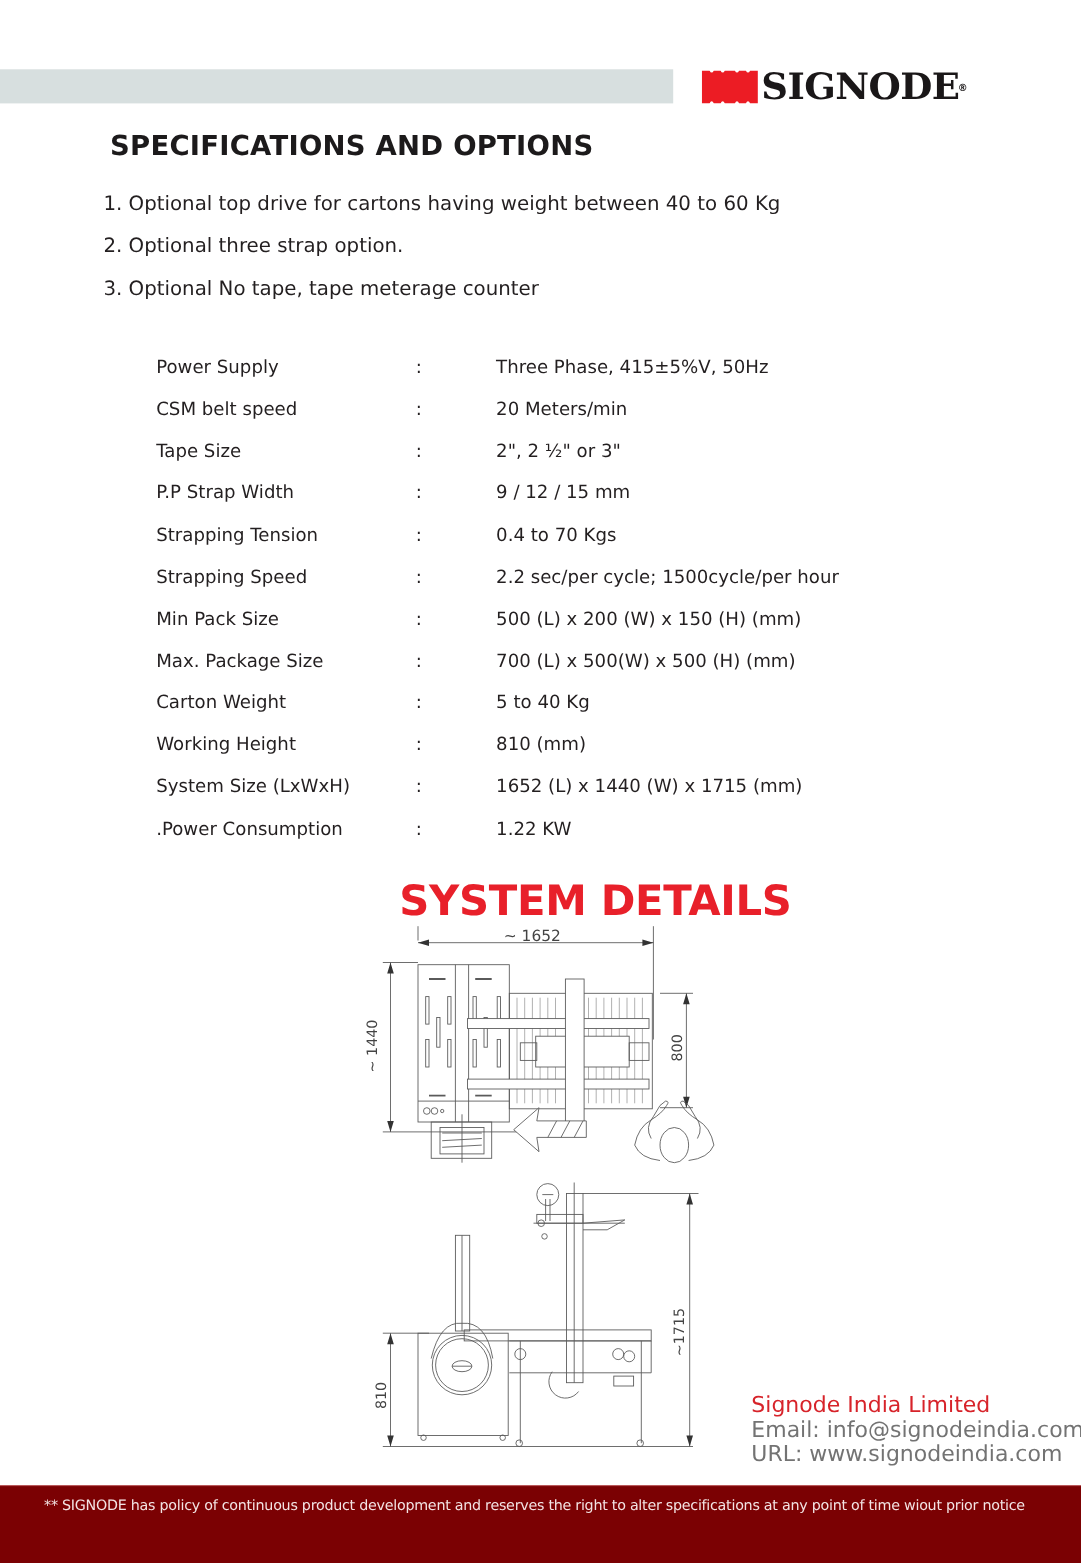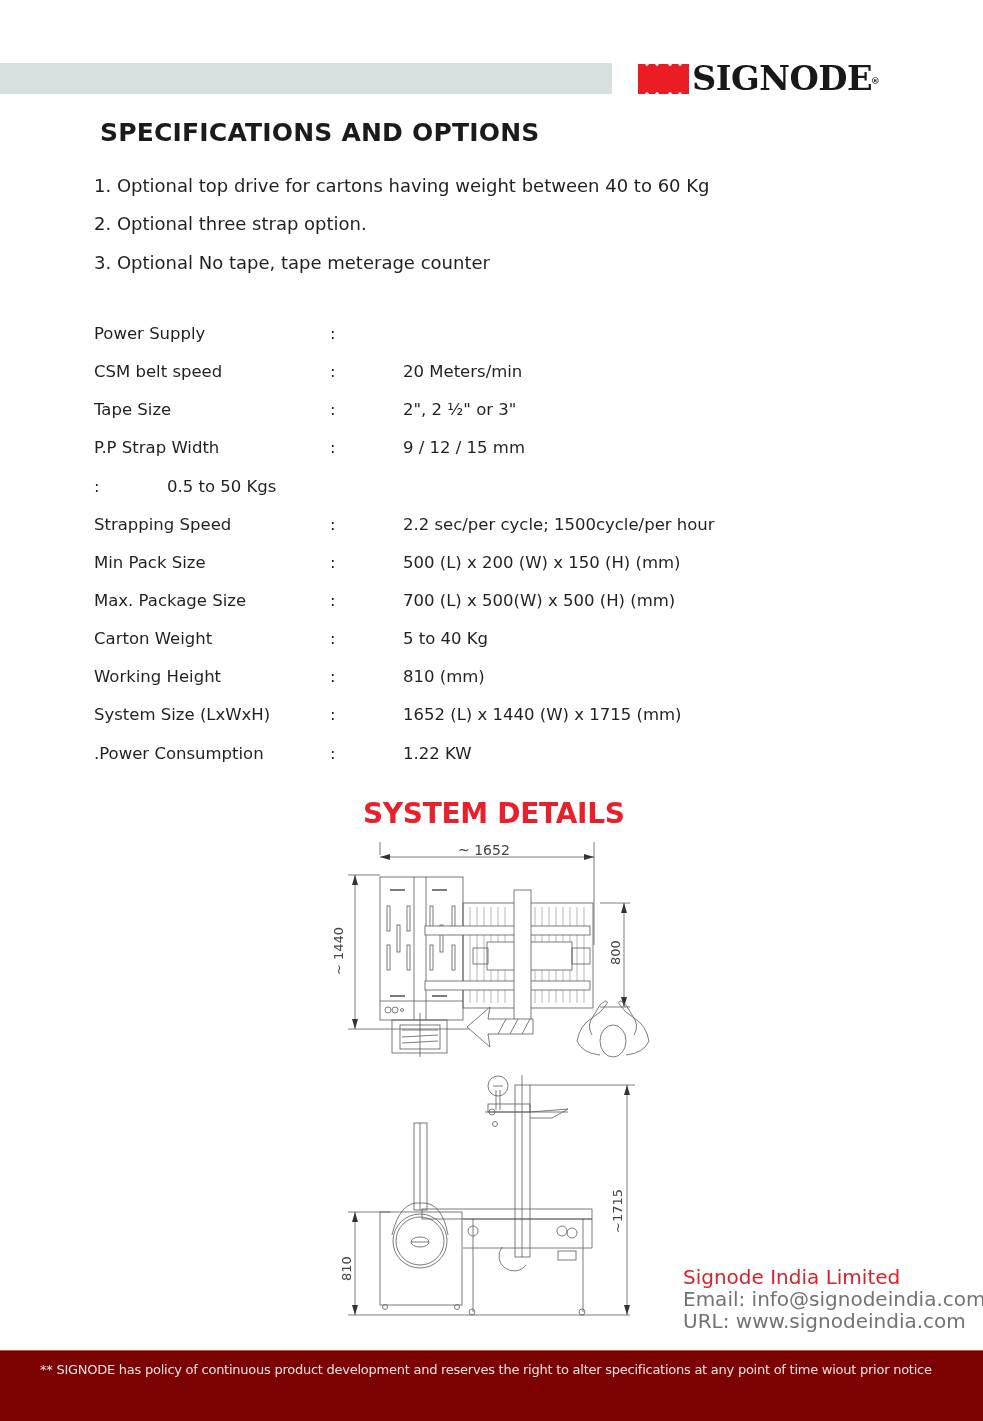"Power Supply" .spec-label { margin-left: none -> 48px }
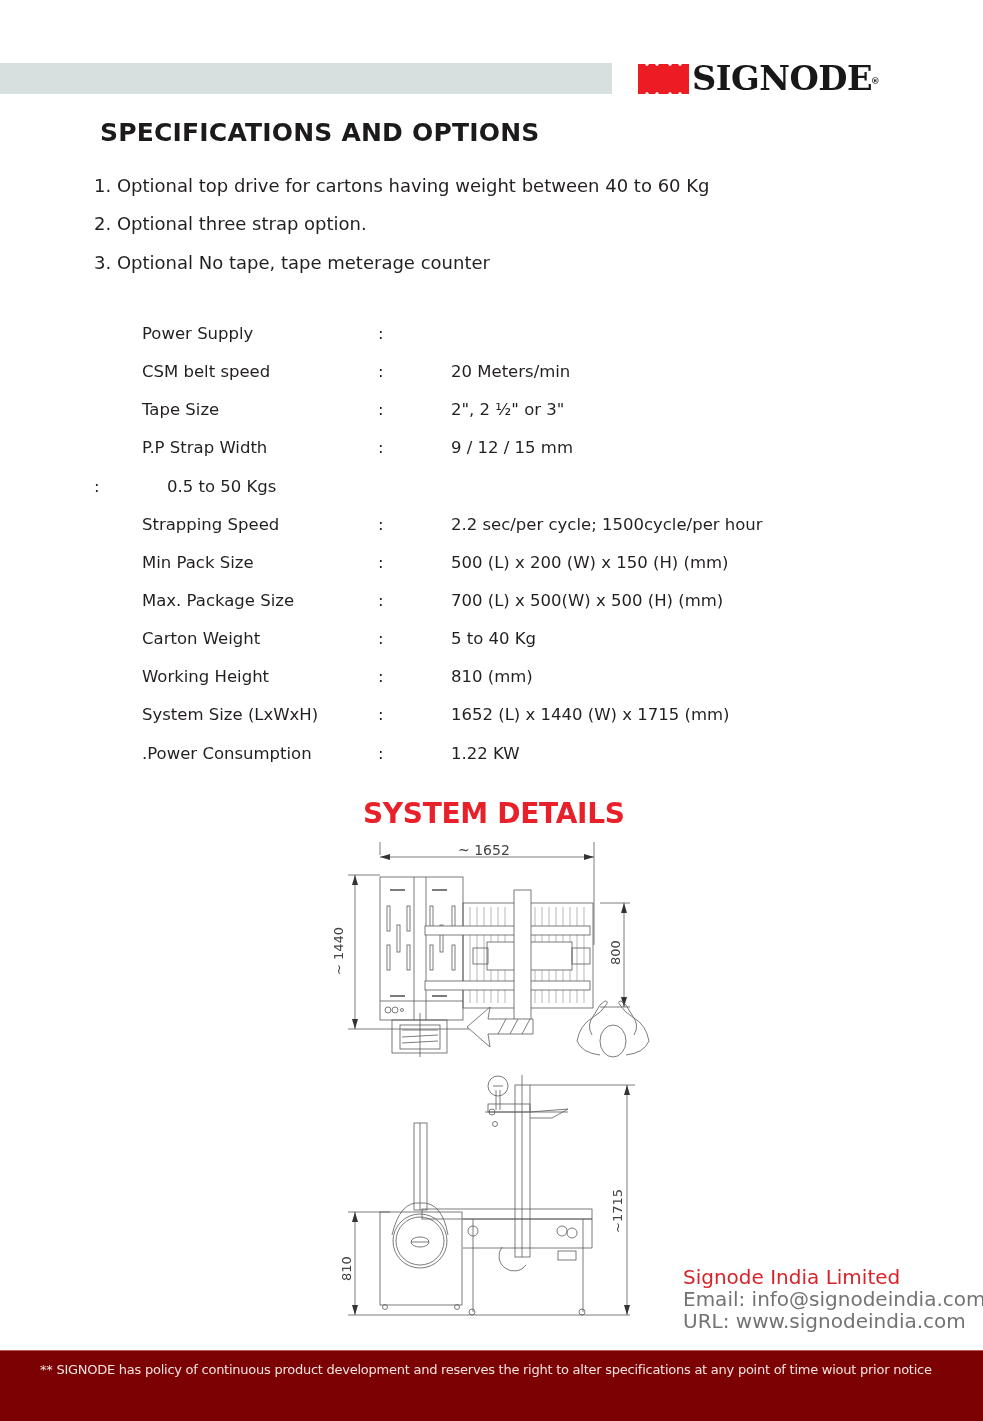"Three Phase, 415±5%V, 50Hz" span.spec-value { html: none -> <span>Three Phase, 415±5%V, 50Hz</span> }
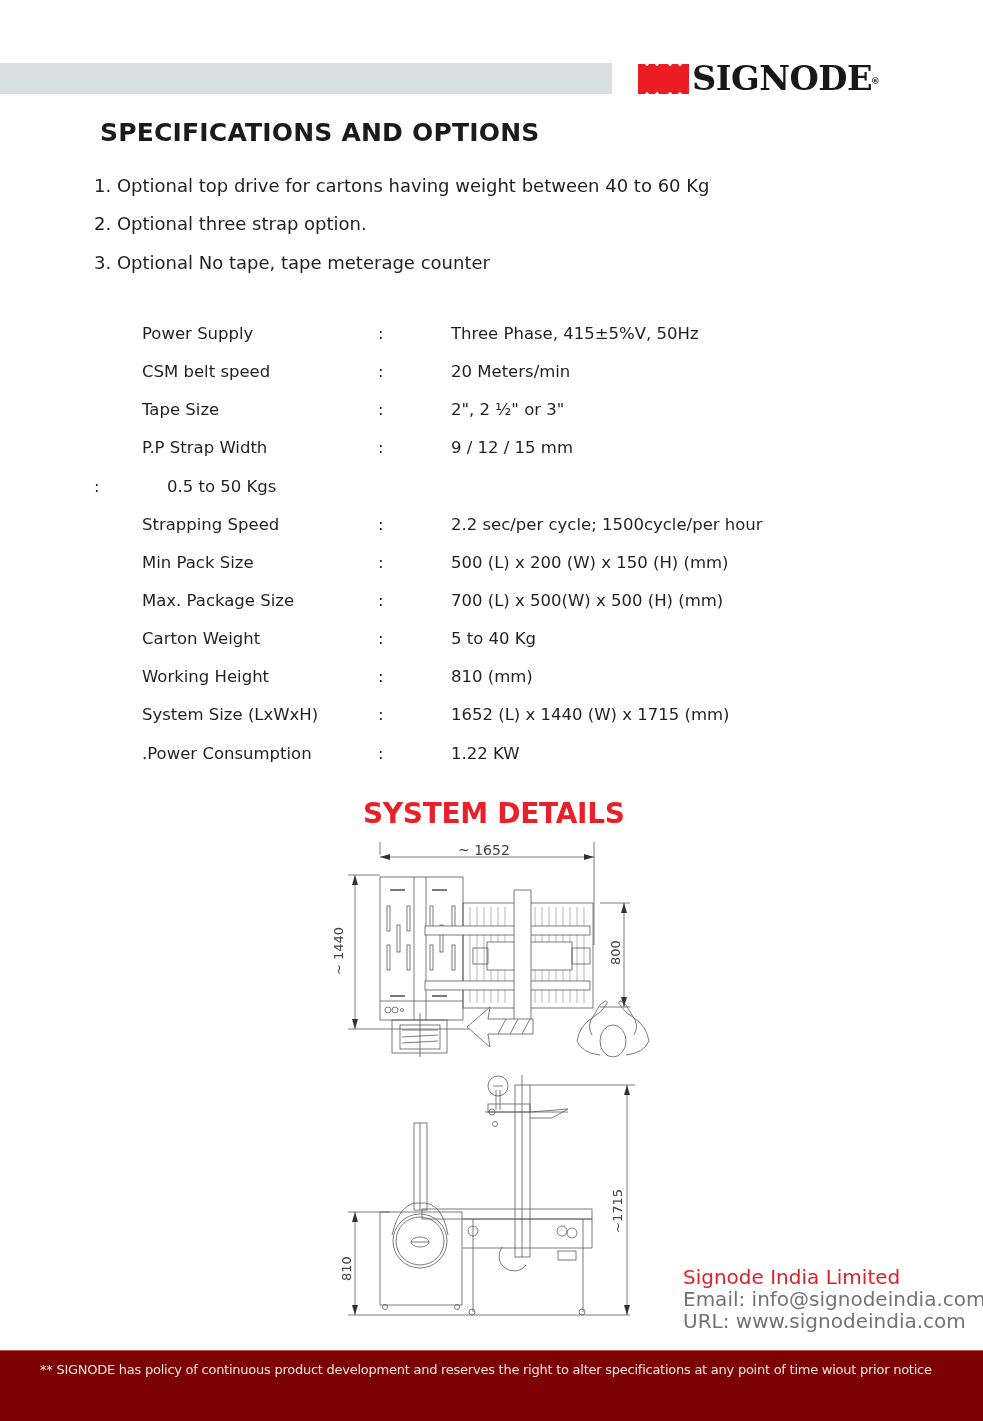"Strapping Tension" span.spec-label { html: none -> <span>Strapping Tension</span> }
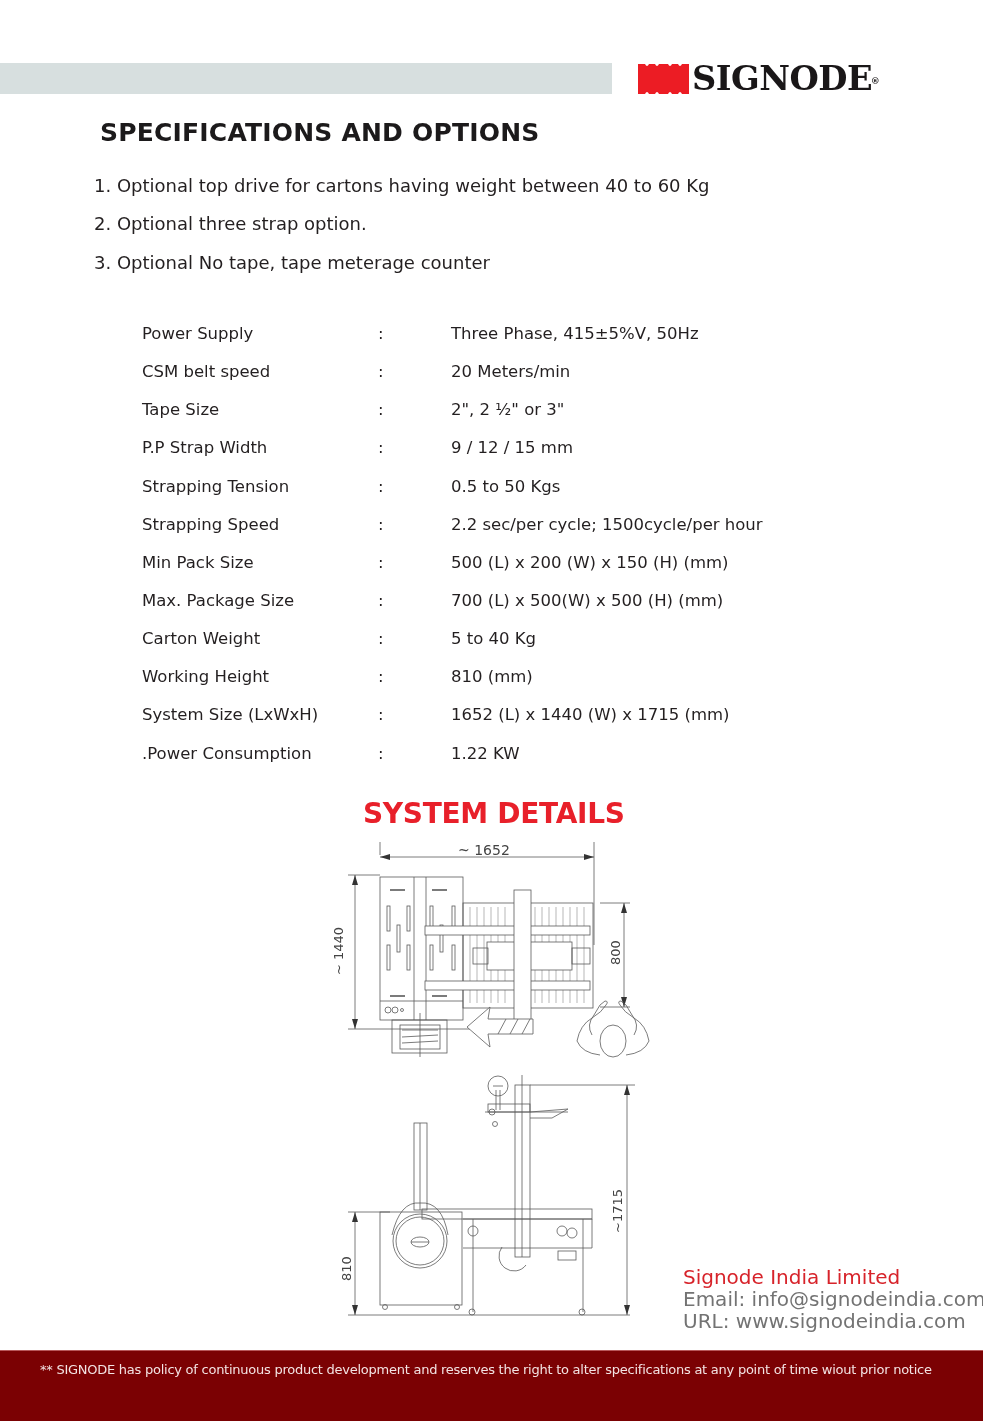"0.5 to 50 Kgs" span.spec-value { text: 0.5 to 50 -> 0.4 to 70 }
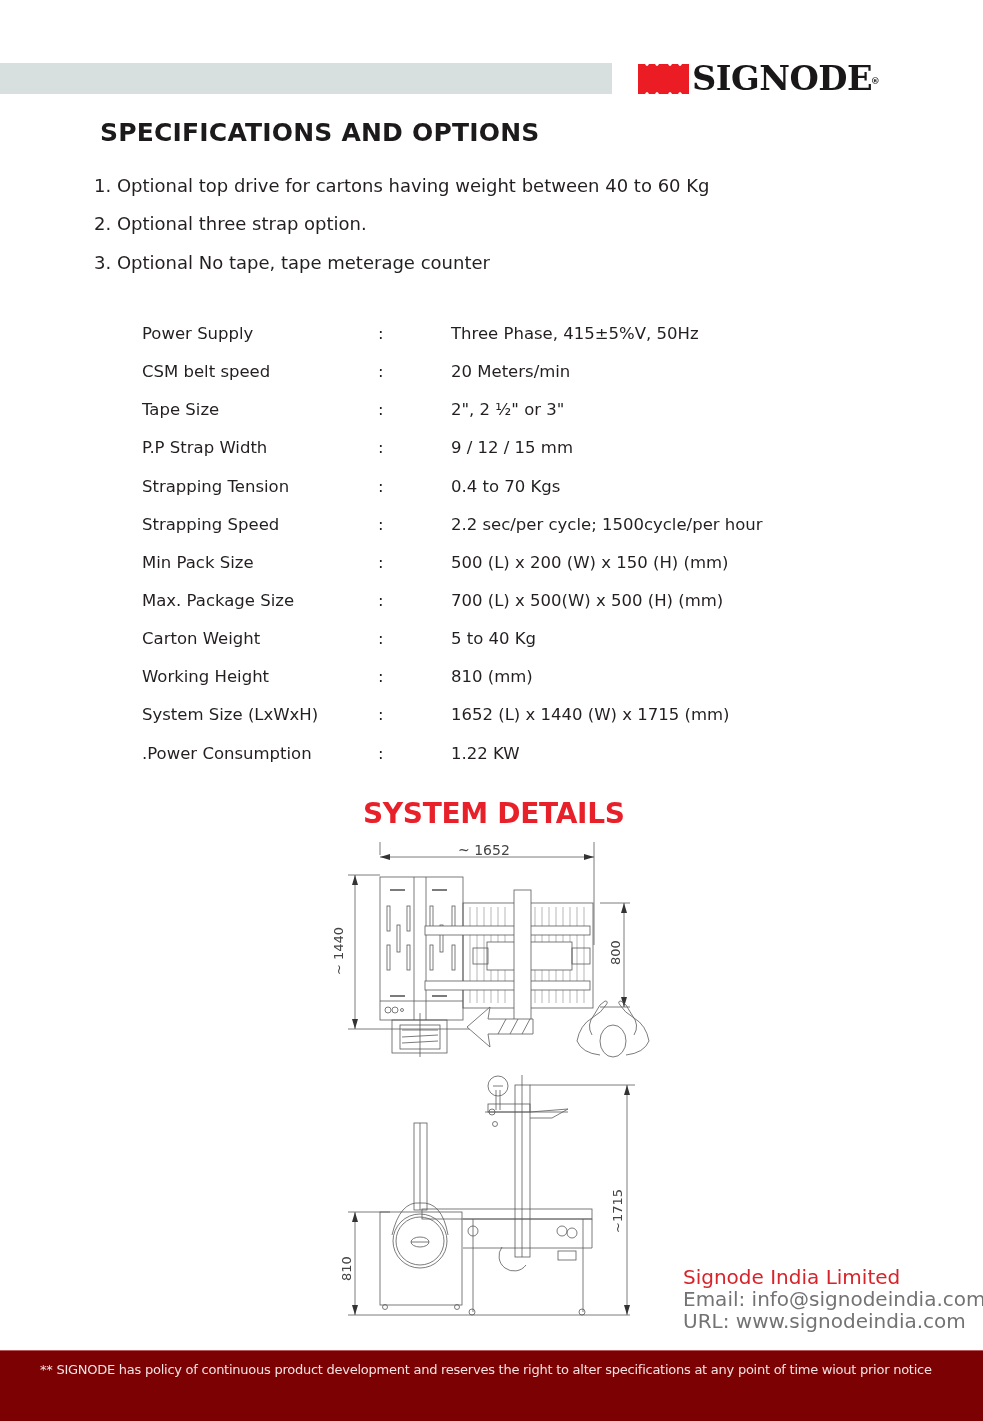"SYSTEM DETAILS" .sys-title { font-size: 28px -> 38px }
